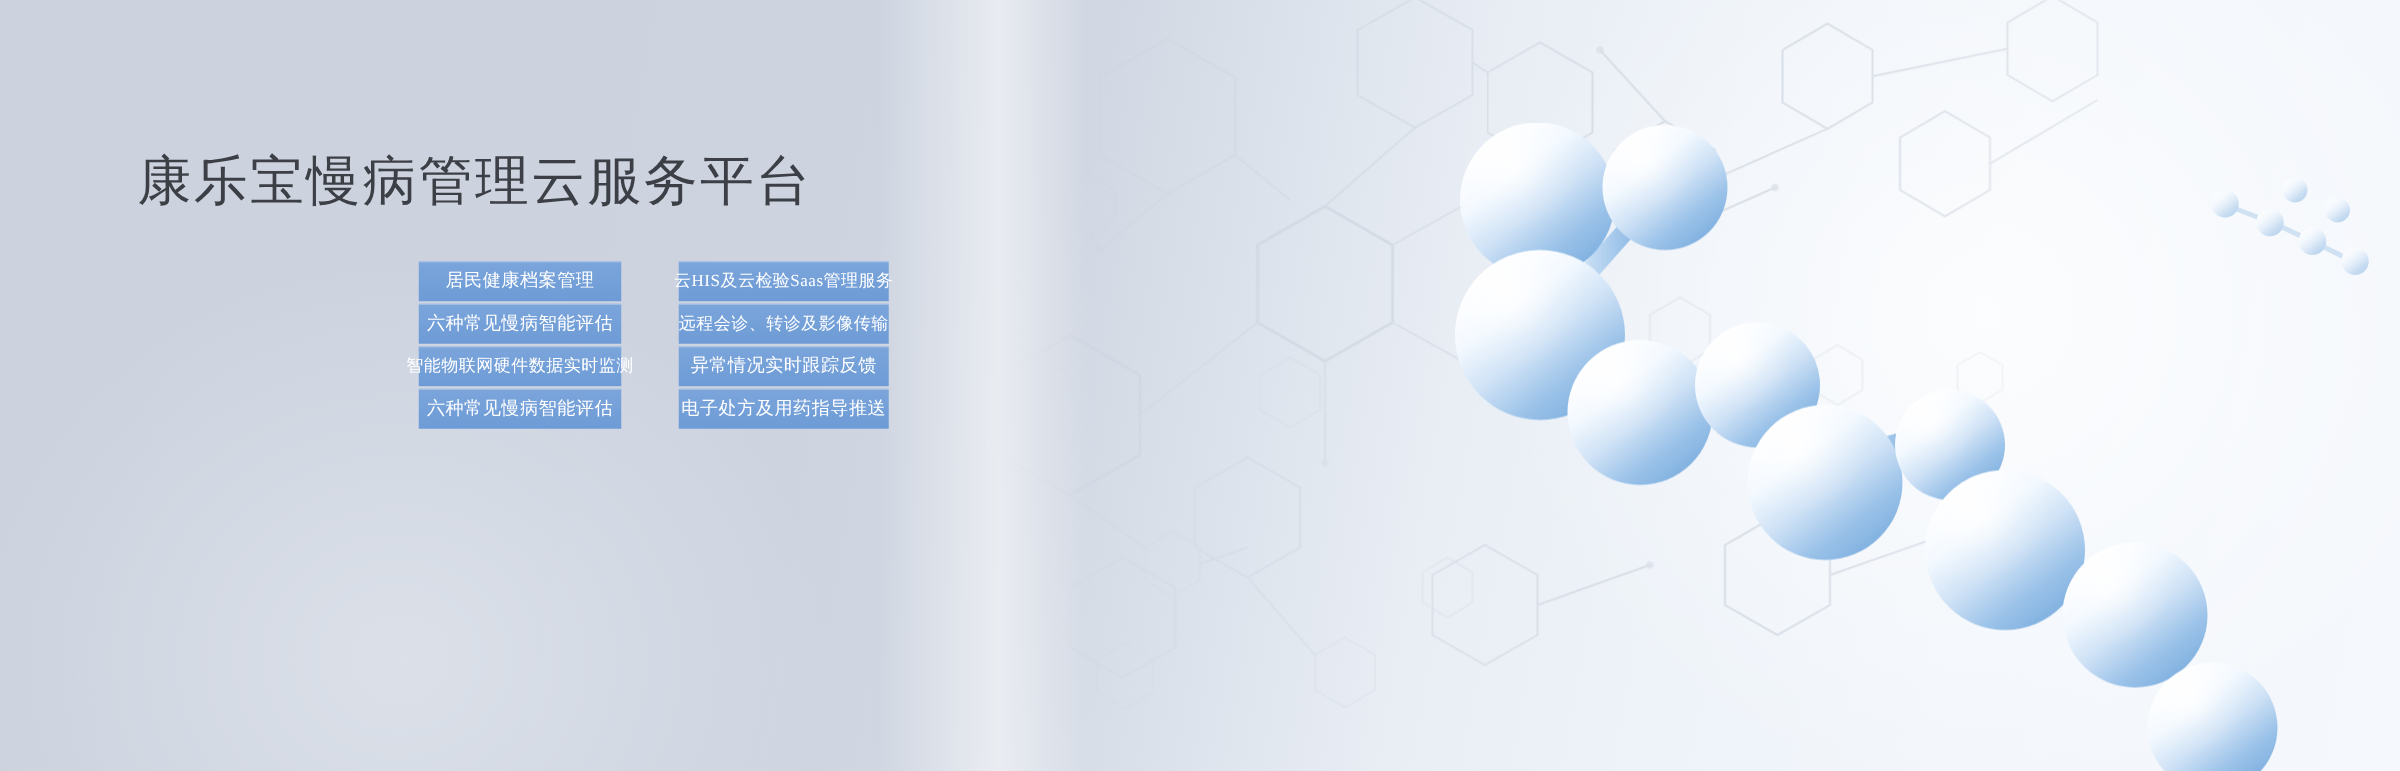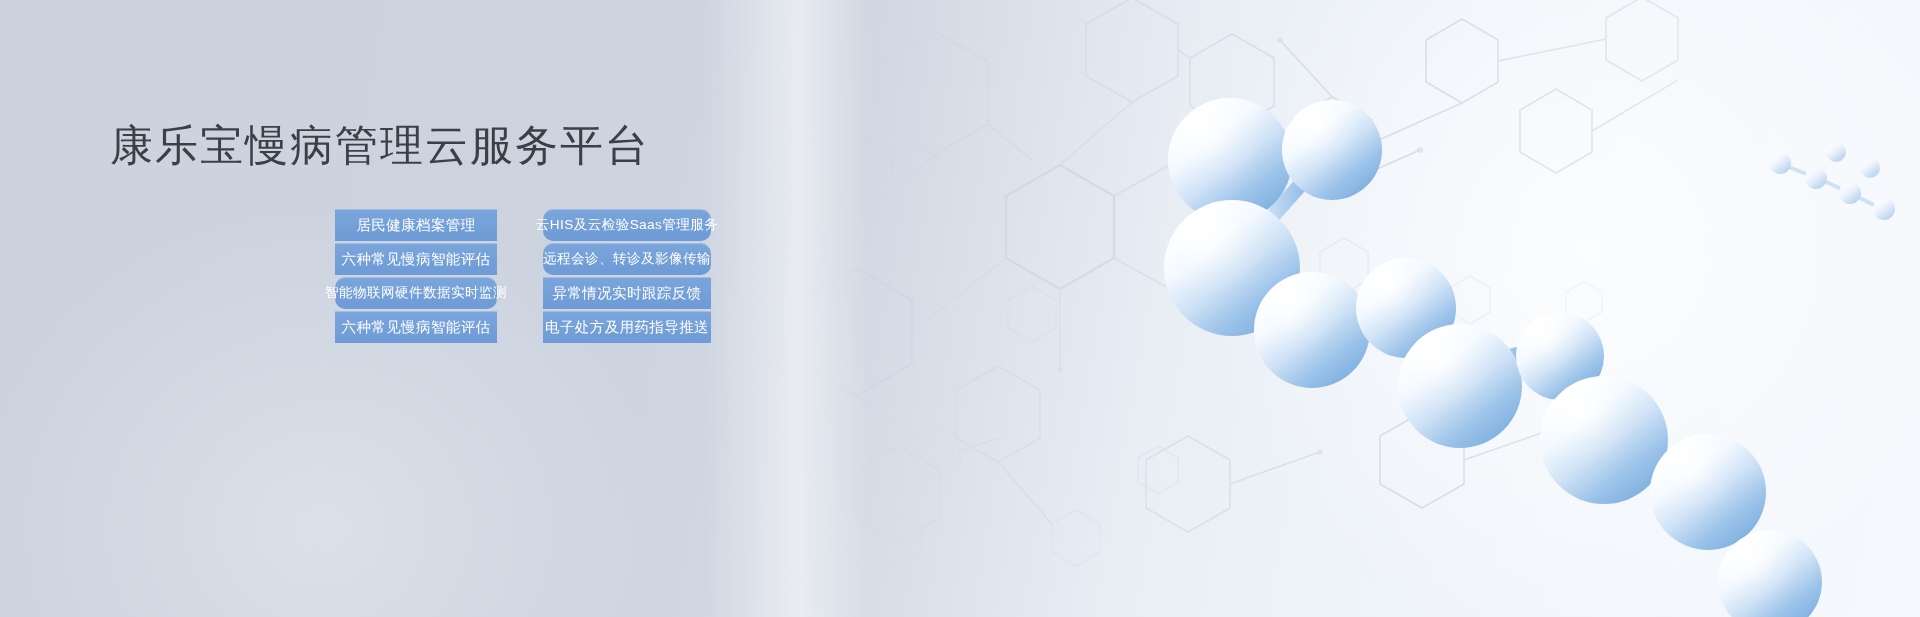"居民健康档案管理" .cell { font-family: Liberation Sans, sans-serif -> Liberation Serif, serif }
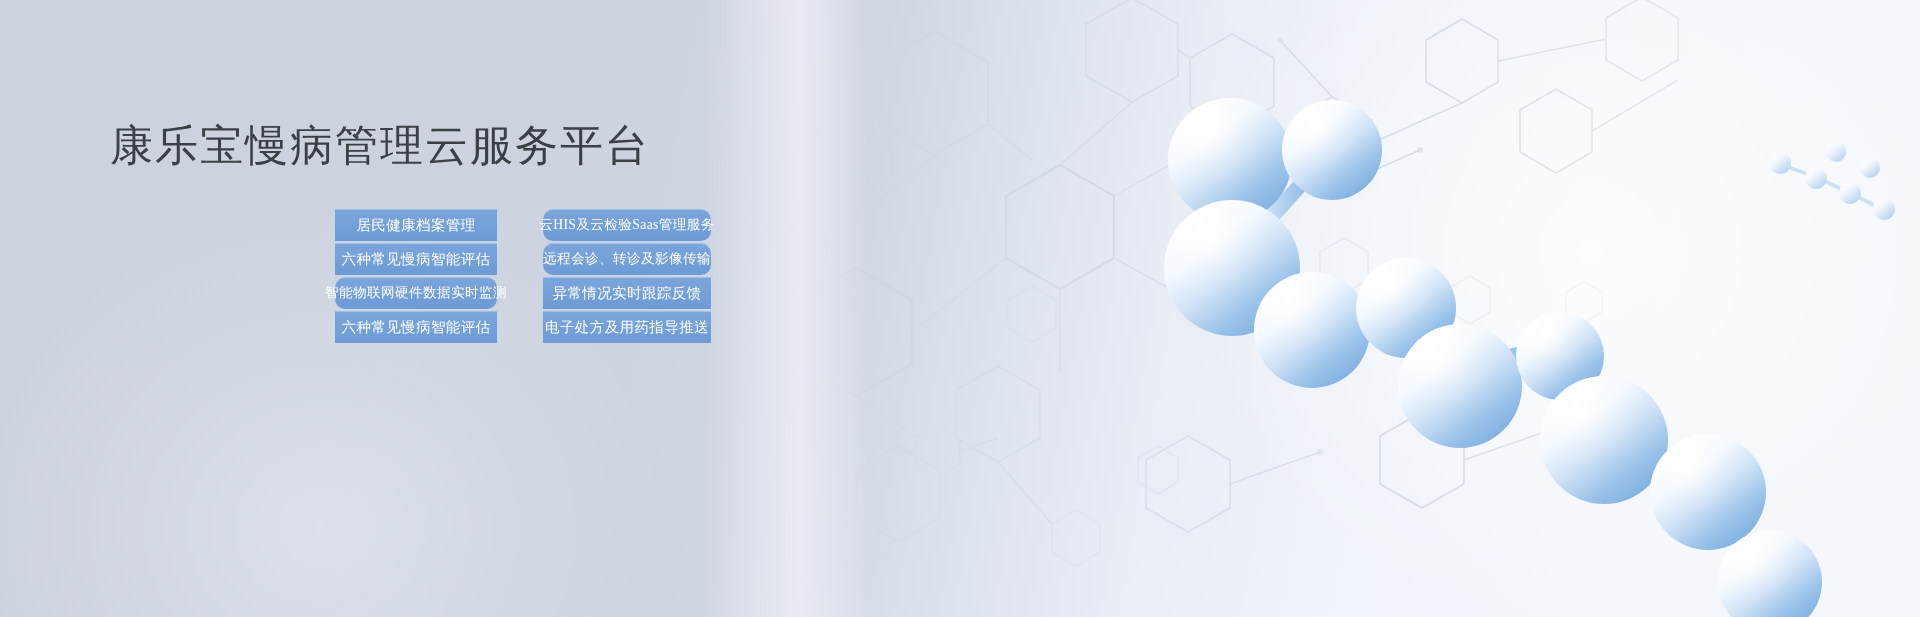"云HIS及云检验Saas管理服务" .cell.wide { border-radius: 10px -> none }
